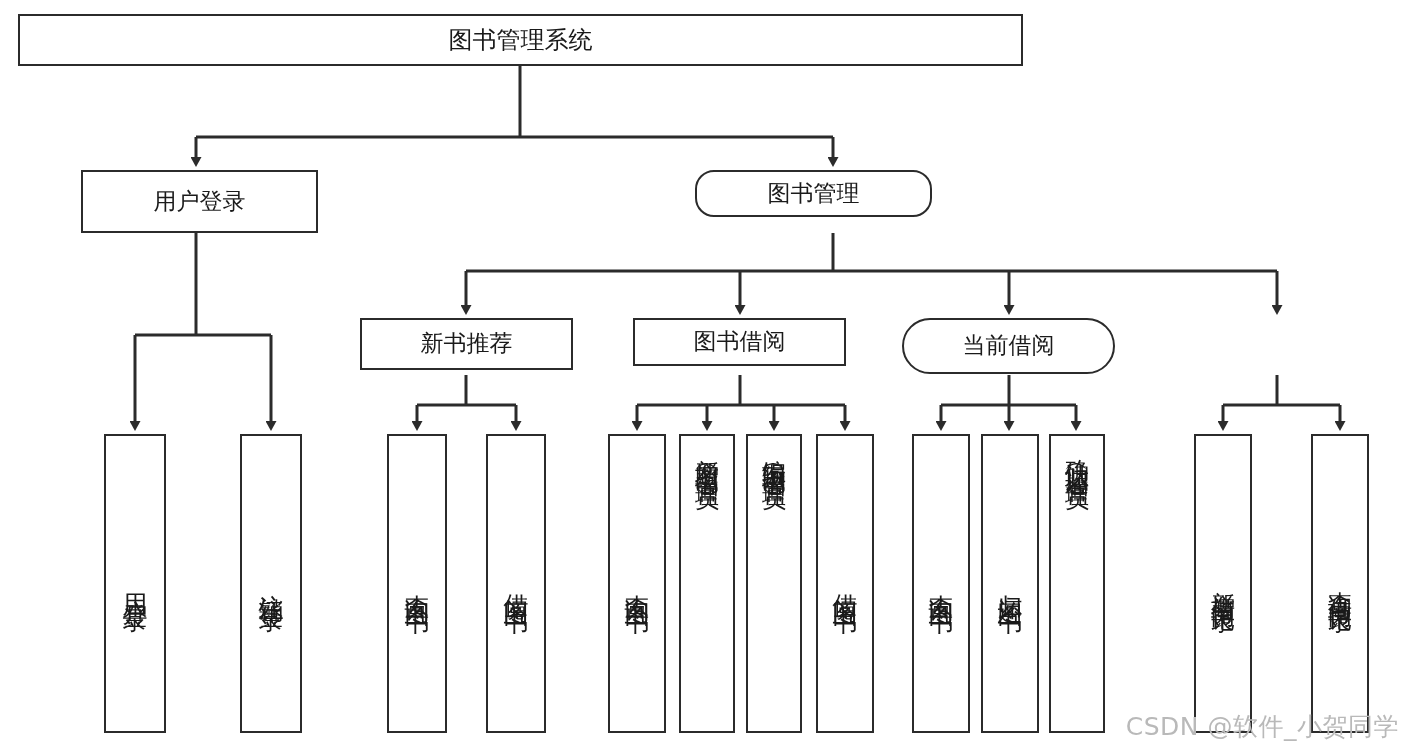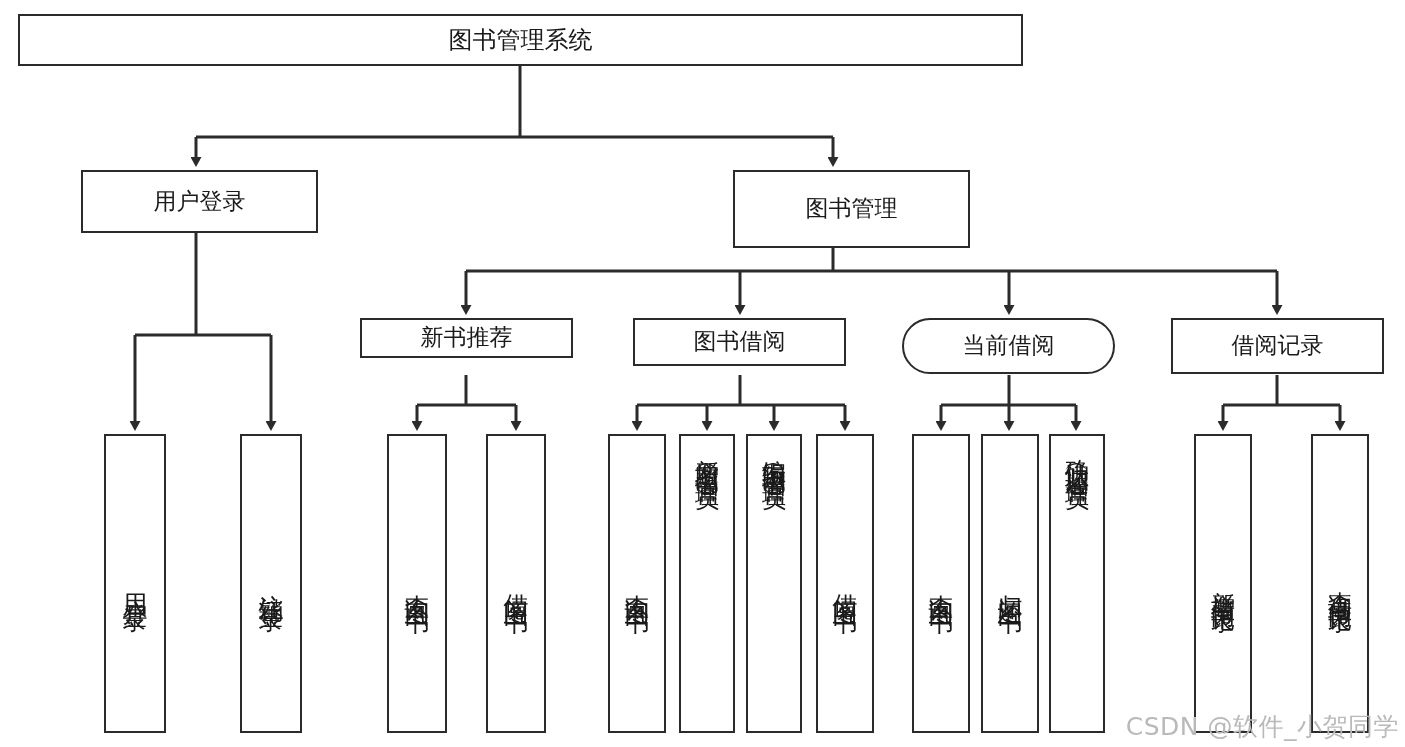"图书管理" div.node { border-radius: none -> 19px; height: 78px -> 47px; left: 733px -> 695px }
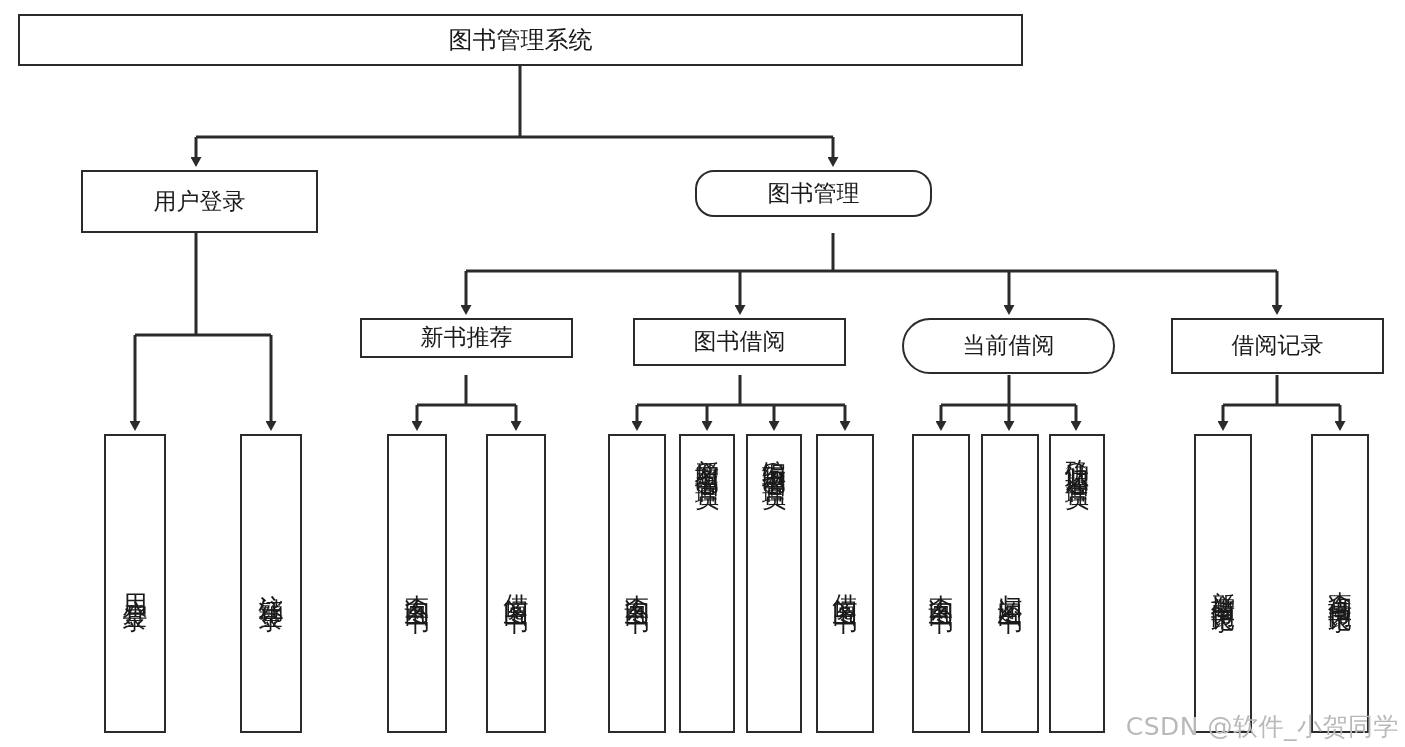"新书推荐" div.node { height: 40px -> 52px }
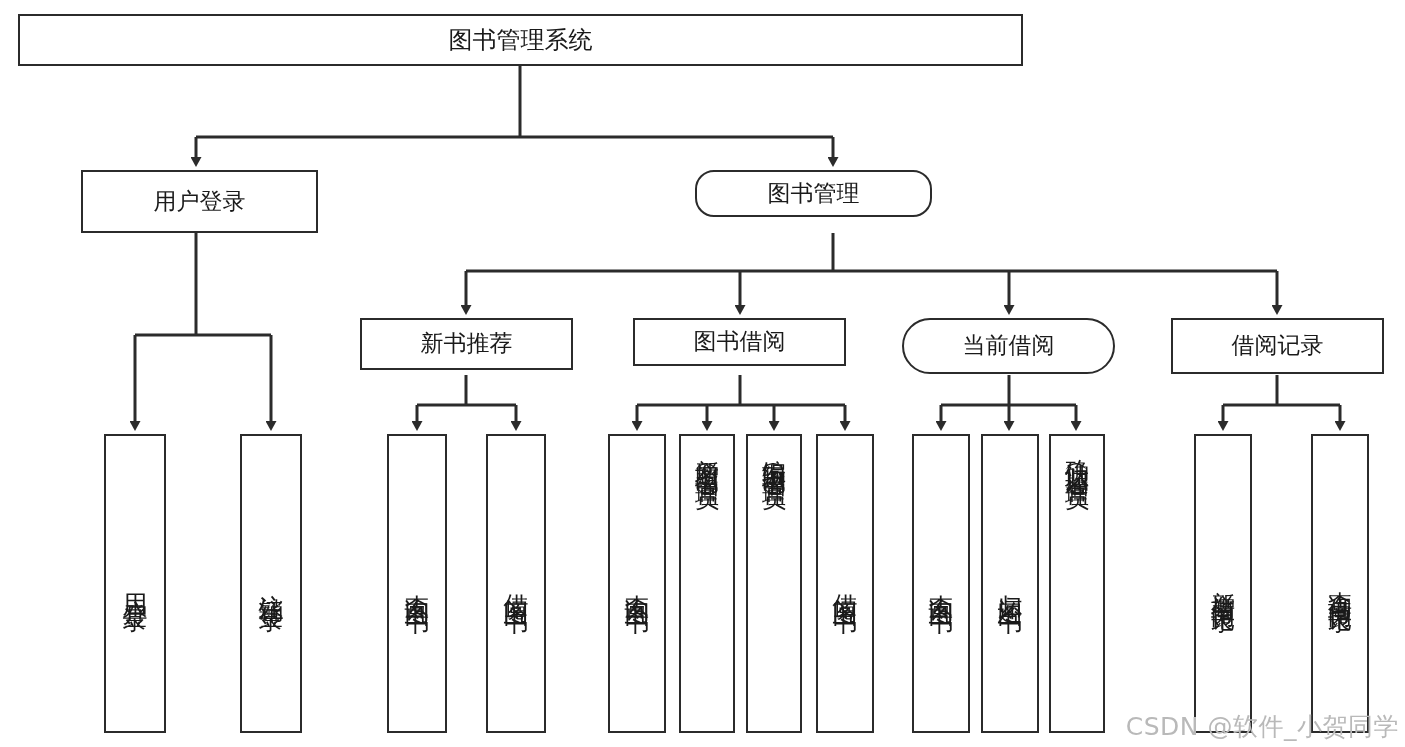"借阅记录" div.node { html: <div> <span>借阅记录</span> </div> -> none }
